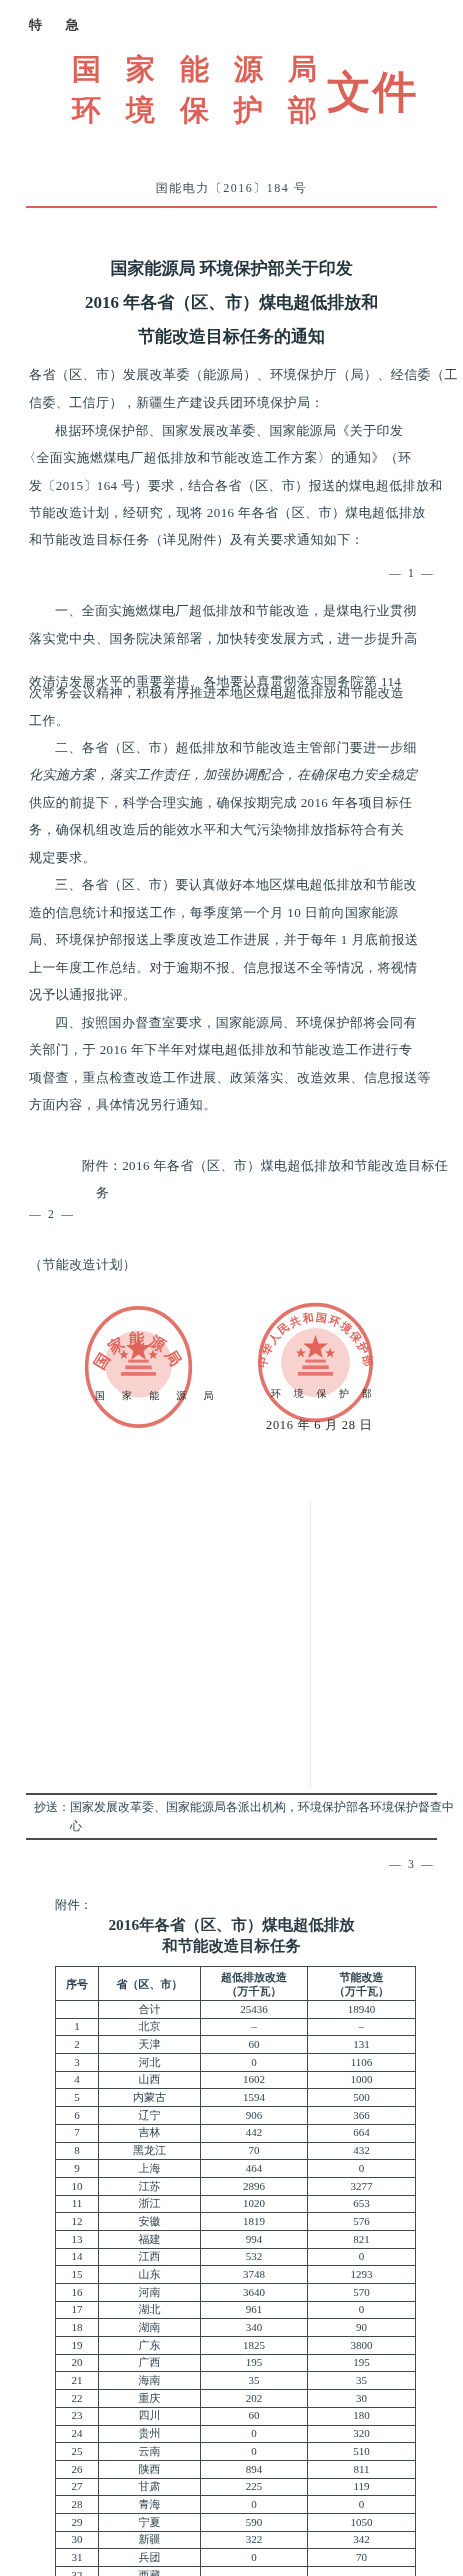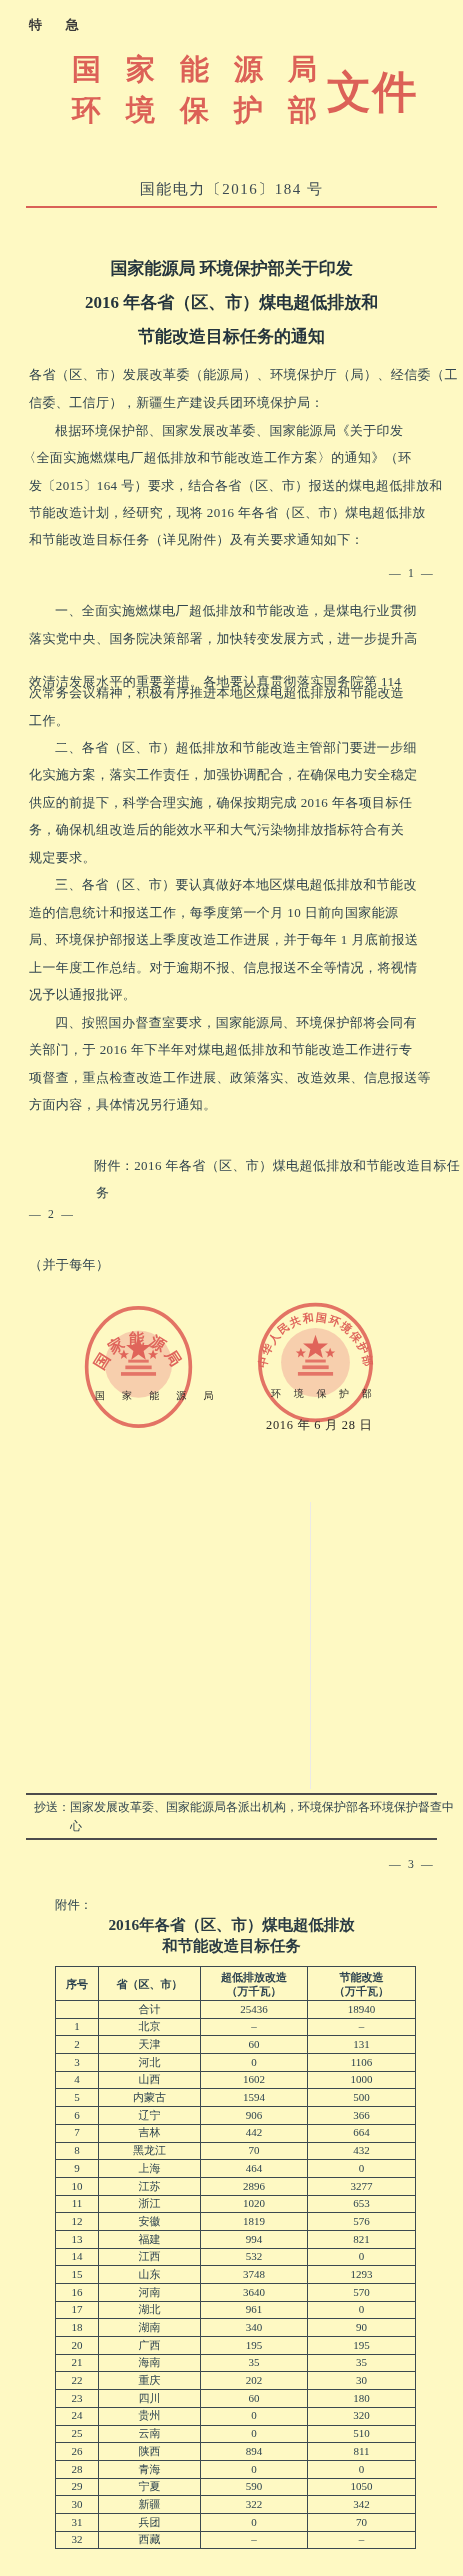"特 急" .page { background: #fef9c3 -> #ffffff }
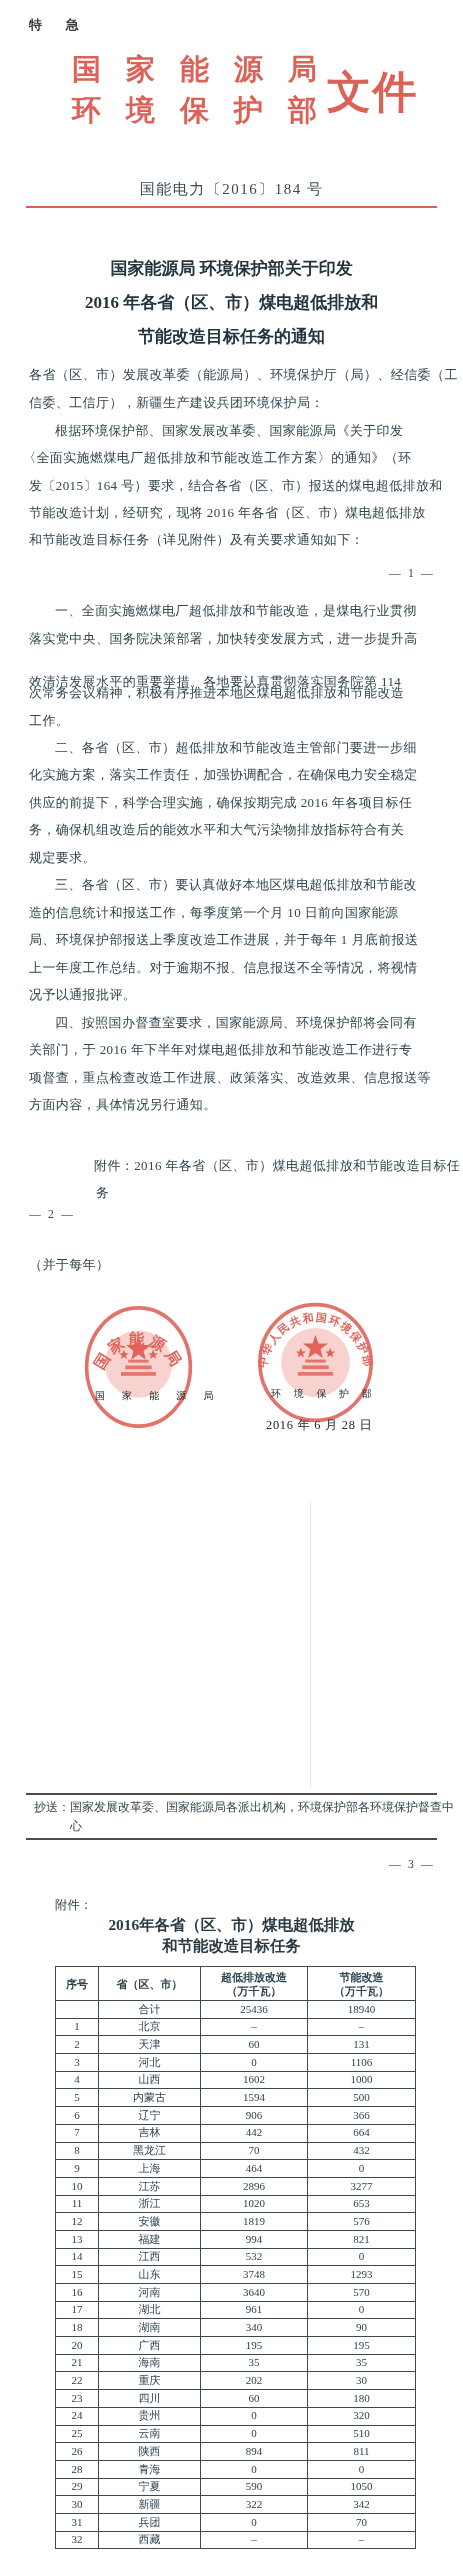"国能电力〔2016〕184 号" .docnum { font-size: 15px -> 12px }
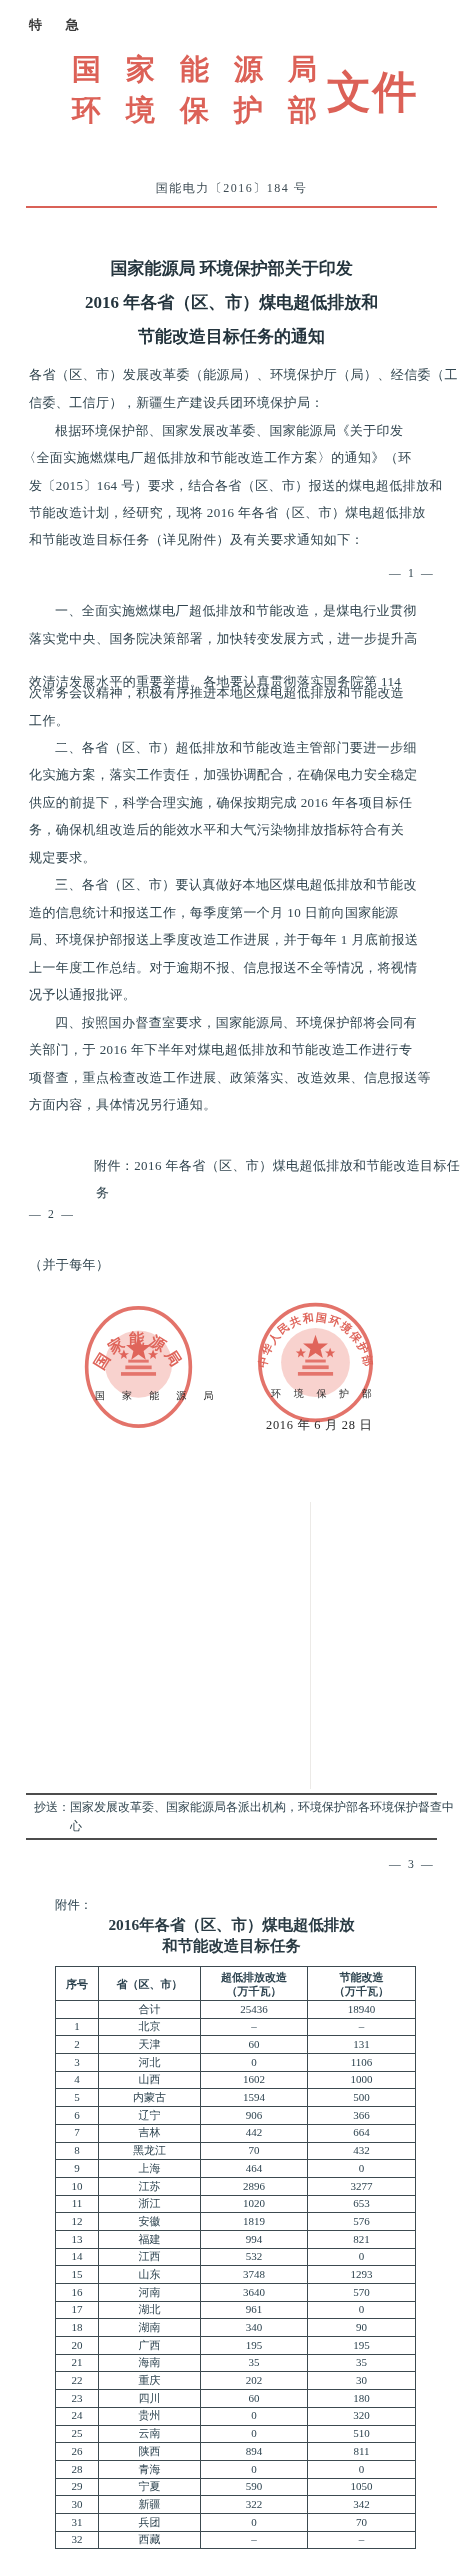"化实施方案，落实工作责任，加强协调配合，在确保电力安全稳定" div.bline { font-style: none -> italic }
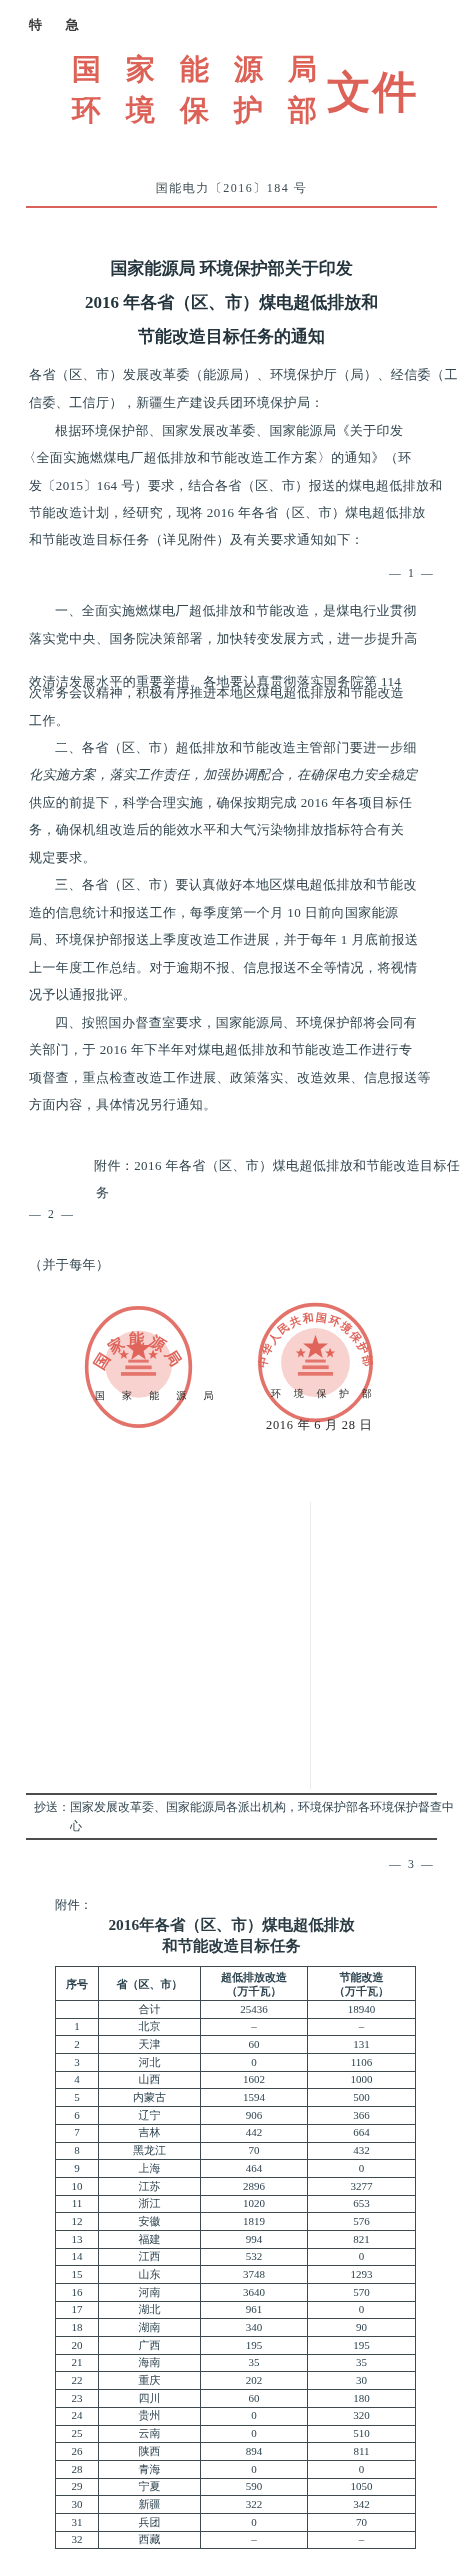"附件：2016 年各省（区、市）煤电超低排放和节能改造目标任" div.bline { left: 55px -> 43px }
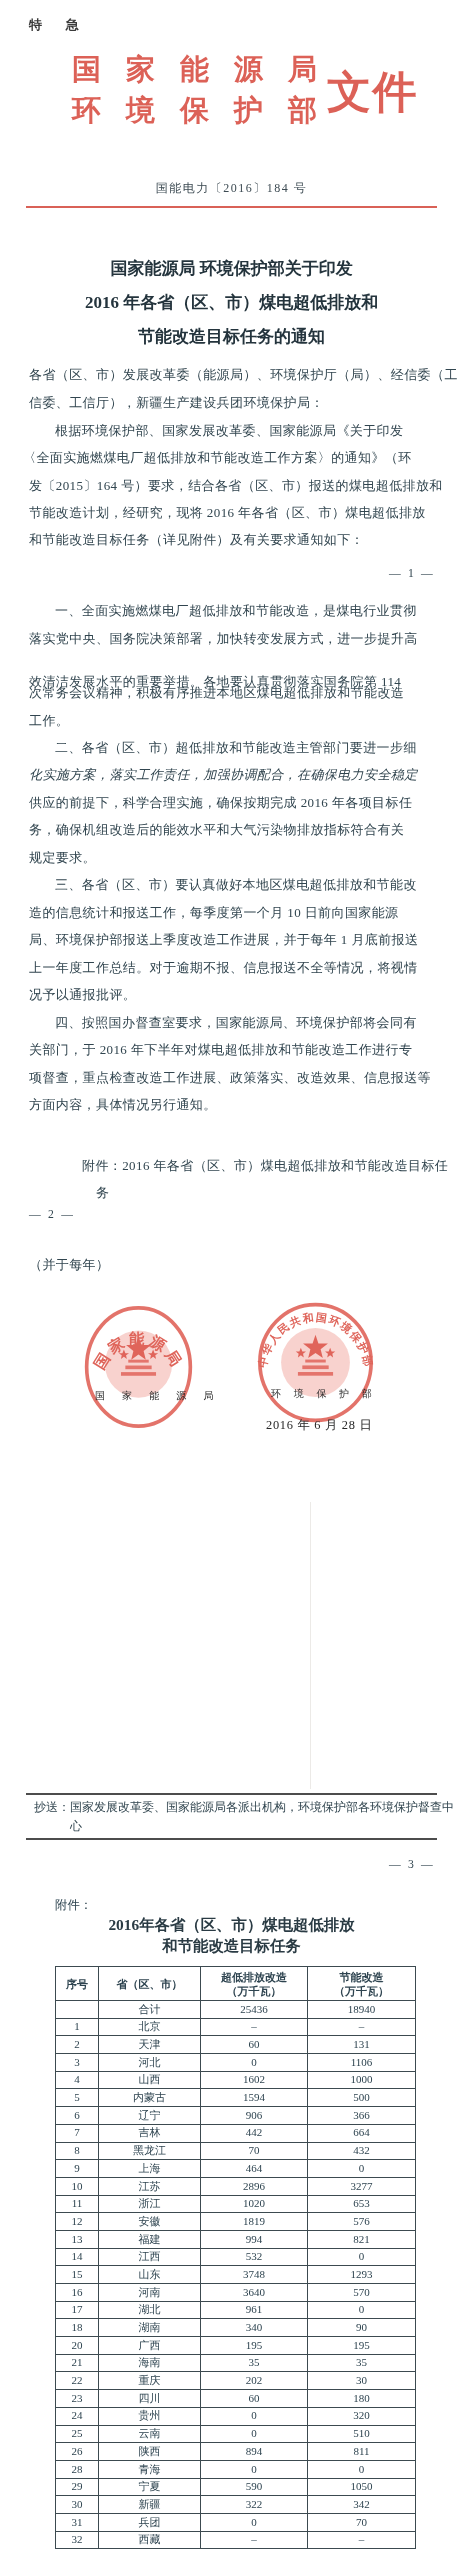"（并于每年）" div.bline { text: 并于每年 -> 节能改造计划 }
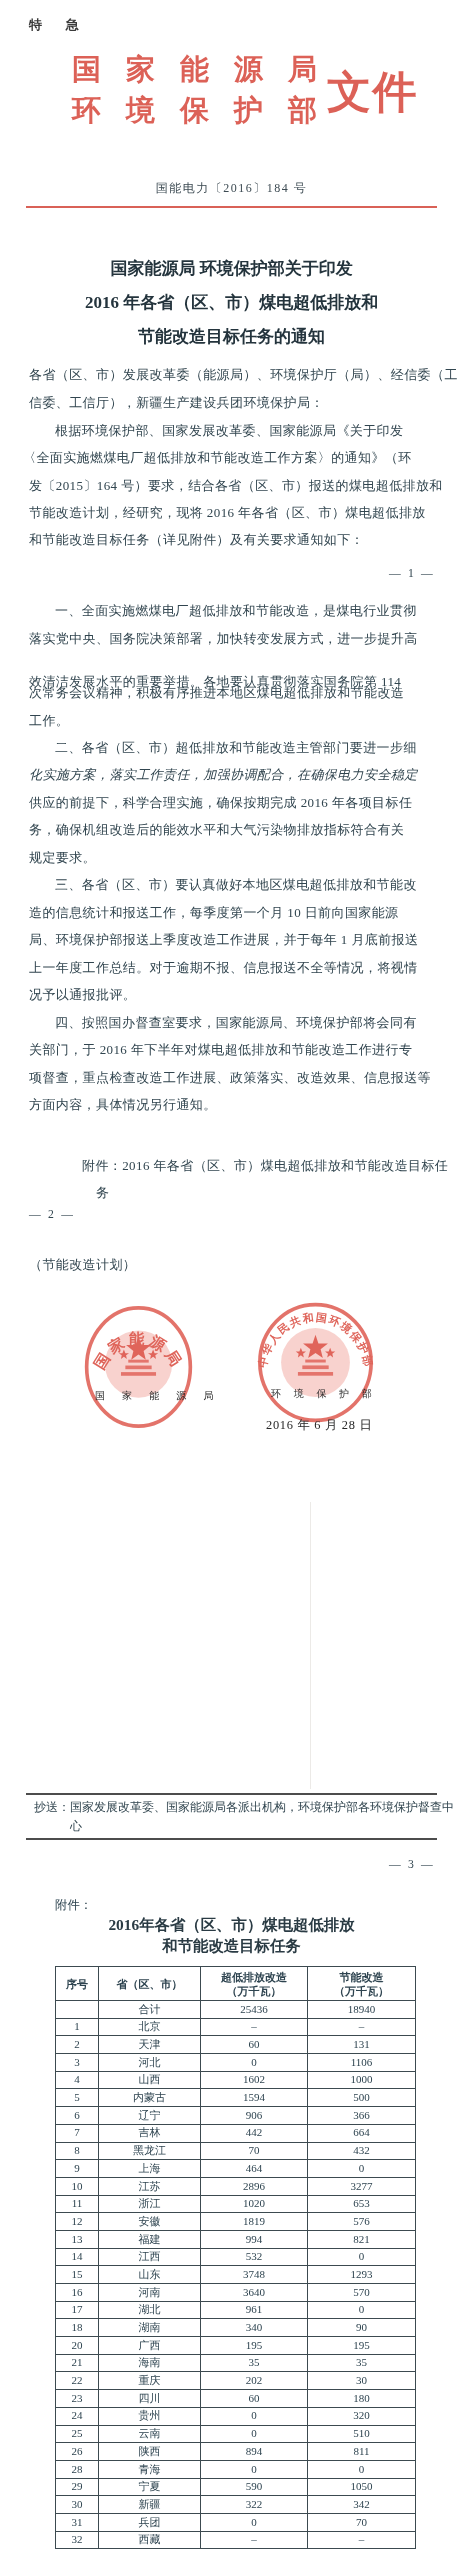"19" tr { html: none -> <tr> <td>19</td> <td>广东</td> <td>1825</td> <td>3800</td> </tr> }
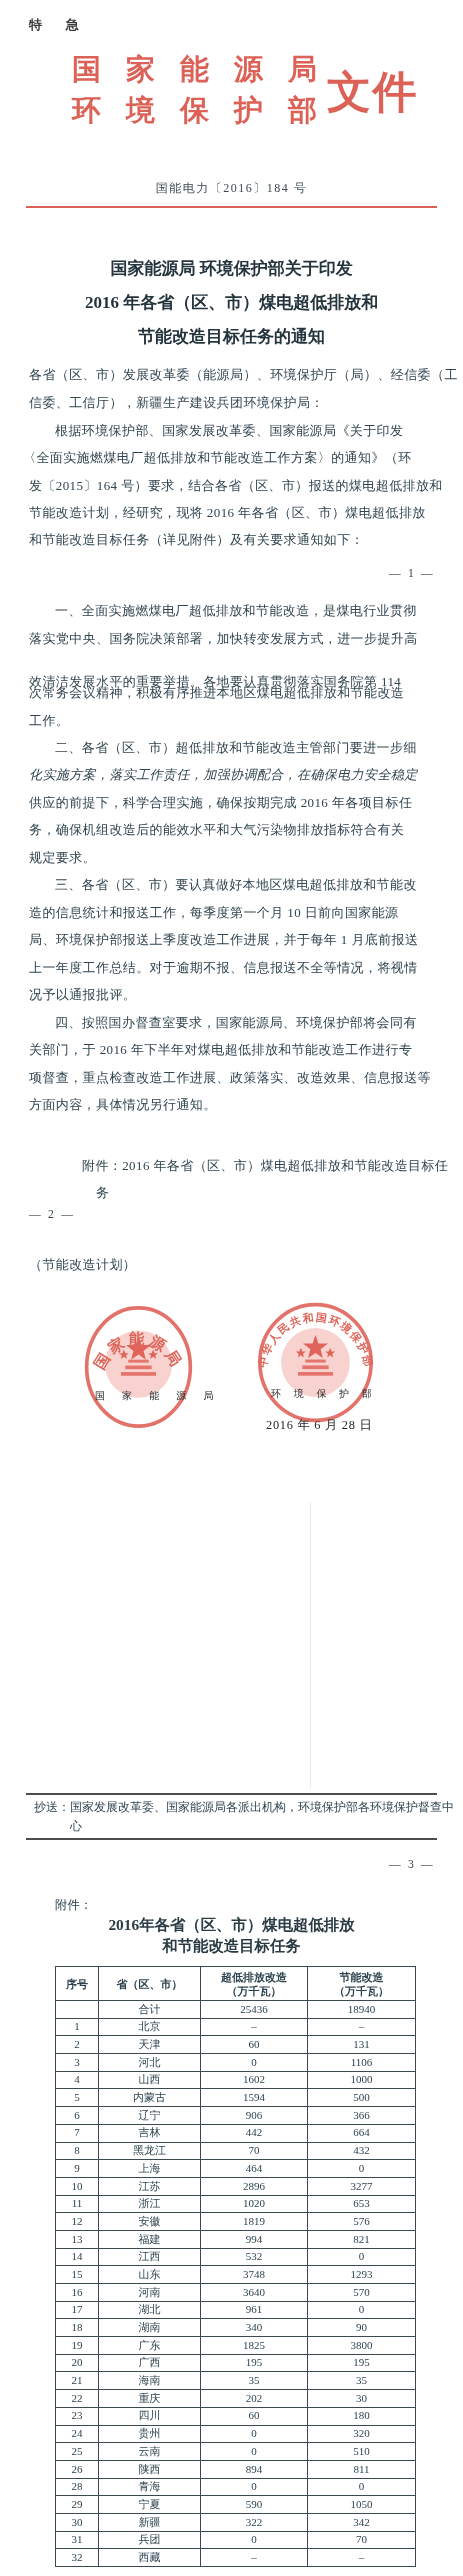"27" tr { html: none -> <tr> <td>27</td> <td>甘肃</td> <td>225</td> <td>119</td> </tr> }
